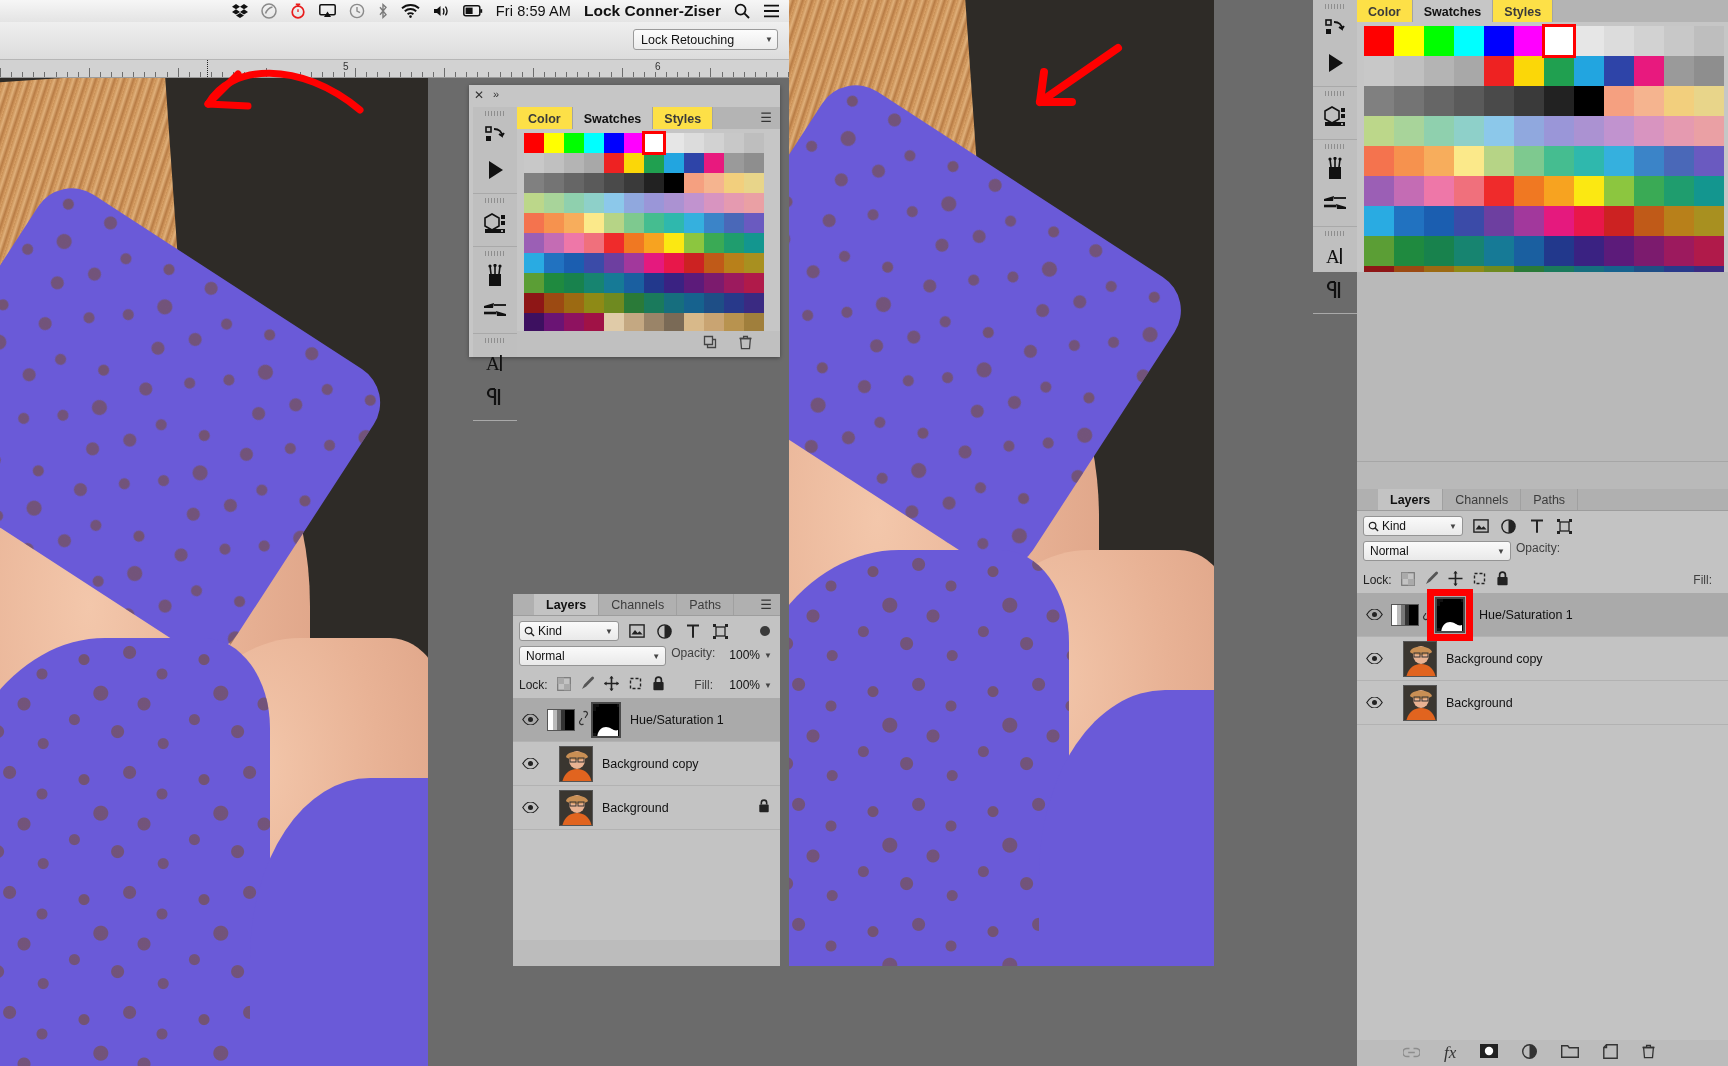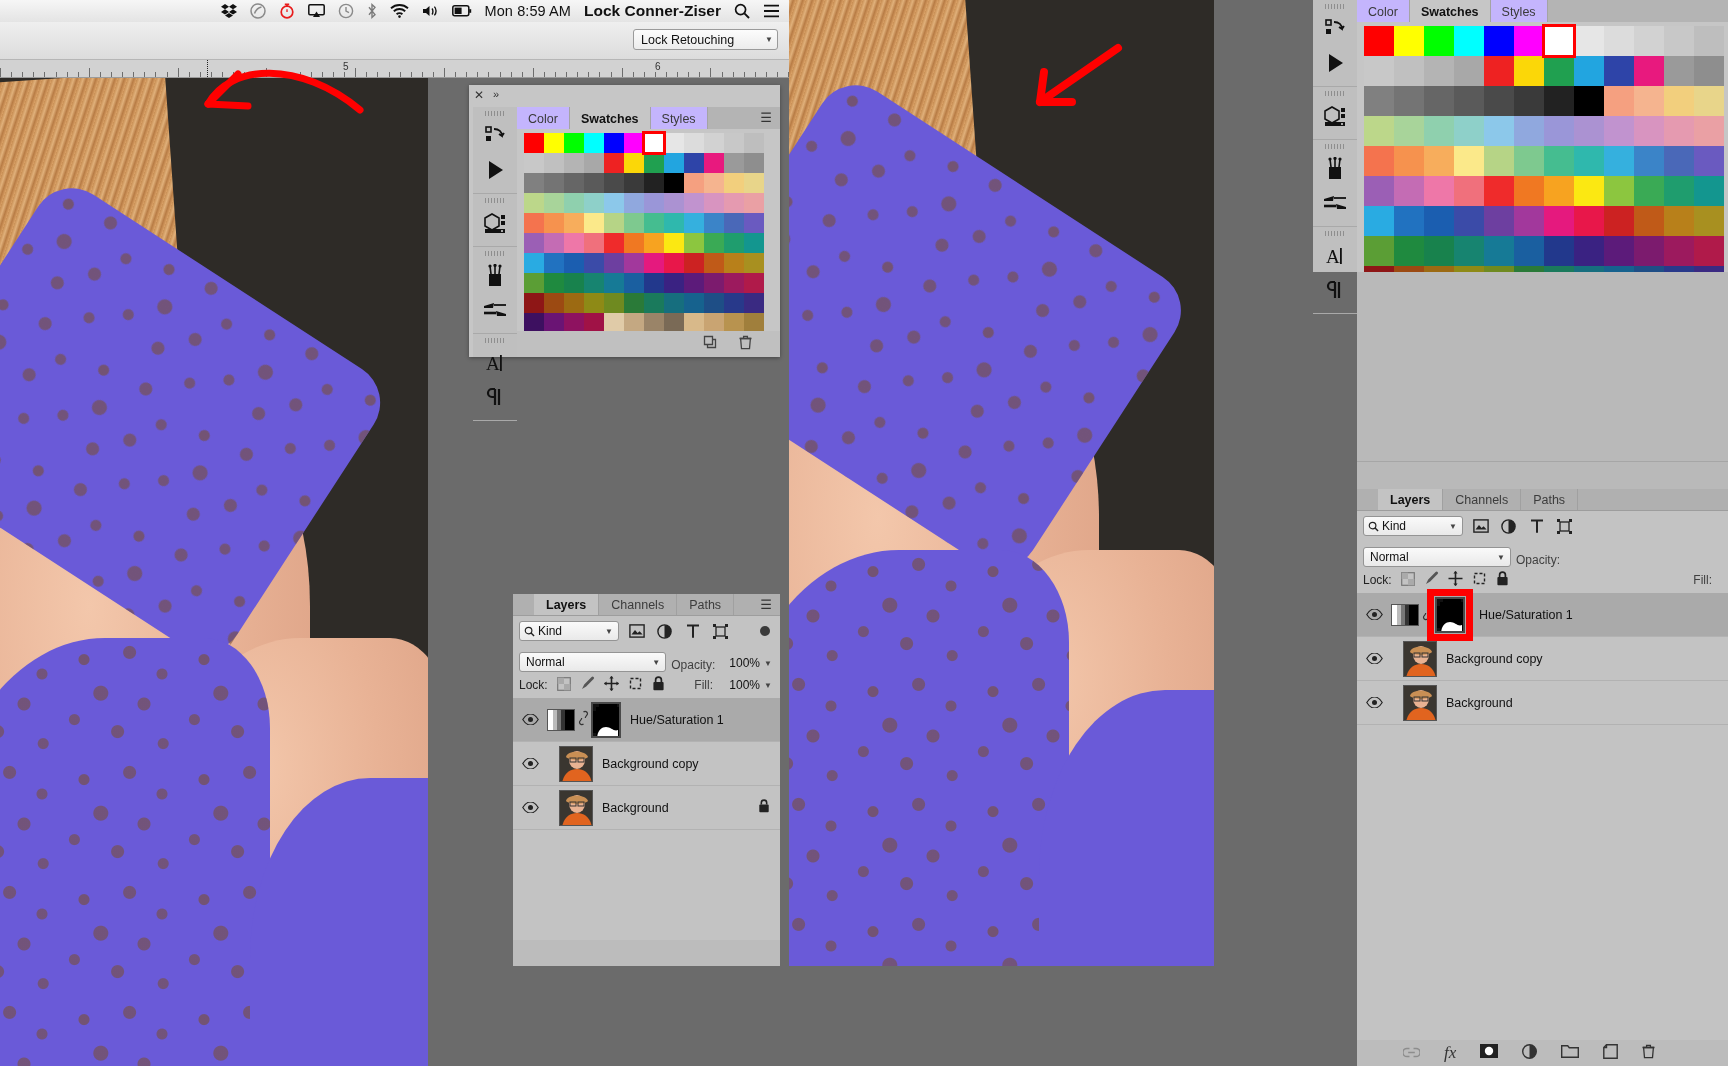"Mon 8:59 AM" span.txt { text: Mon -> Fri }
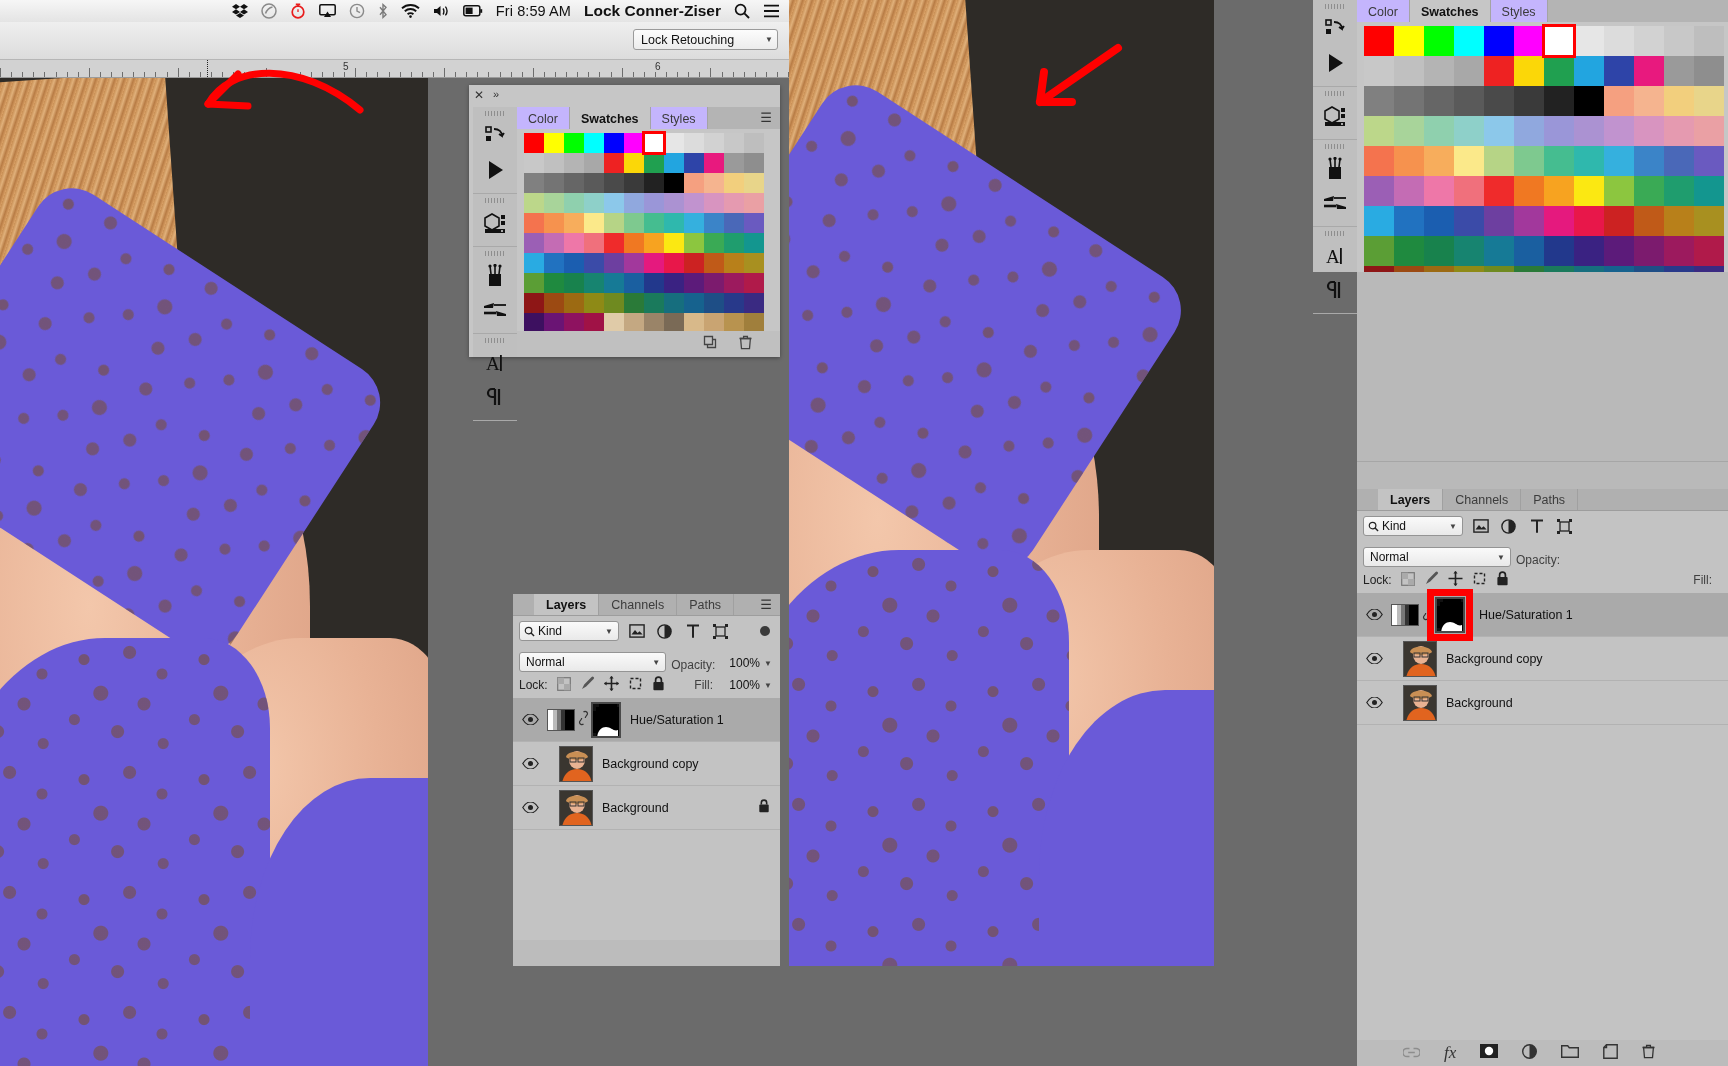"Color" .swtab { background: #c4b5fd -> #fde047; font-weight: none -> bold }
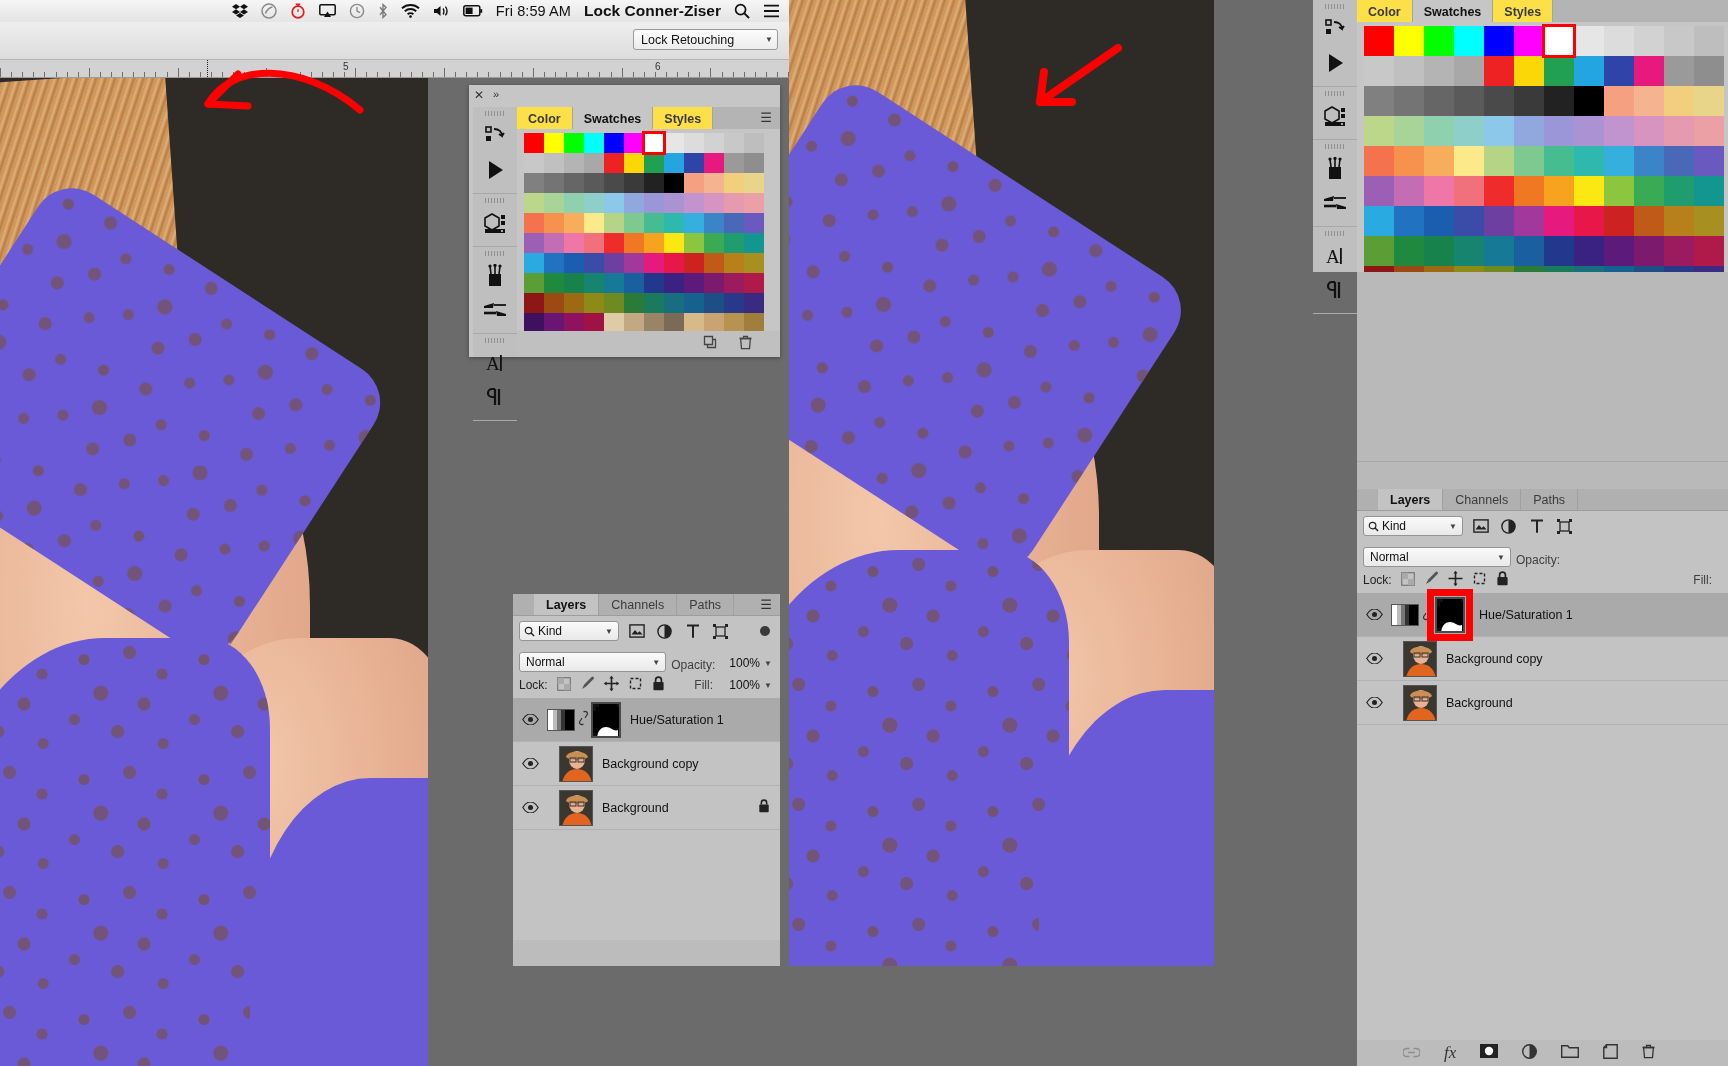"Normal" .lyblend { align-items: flex-end -> flex-start }
